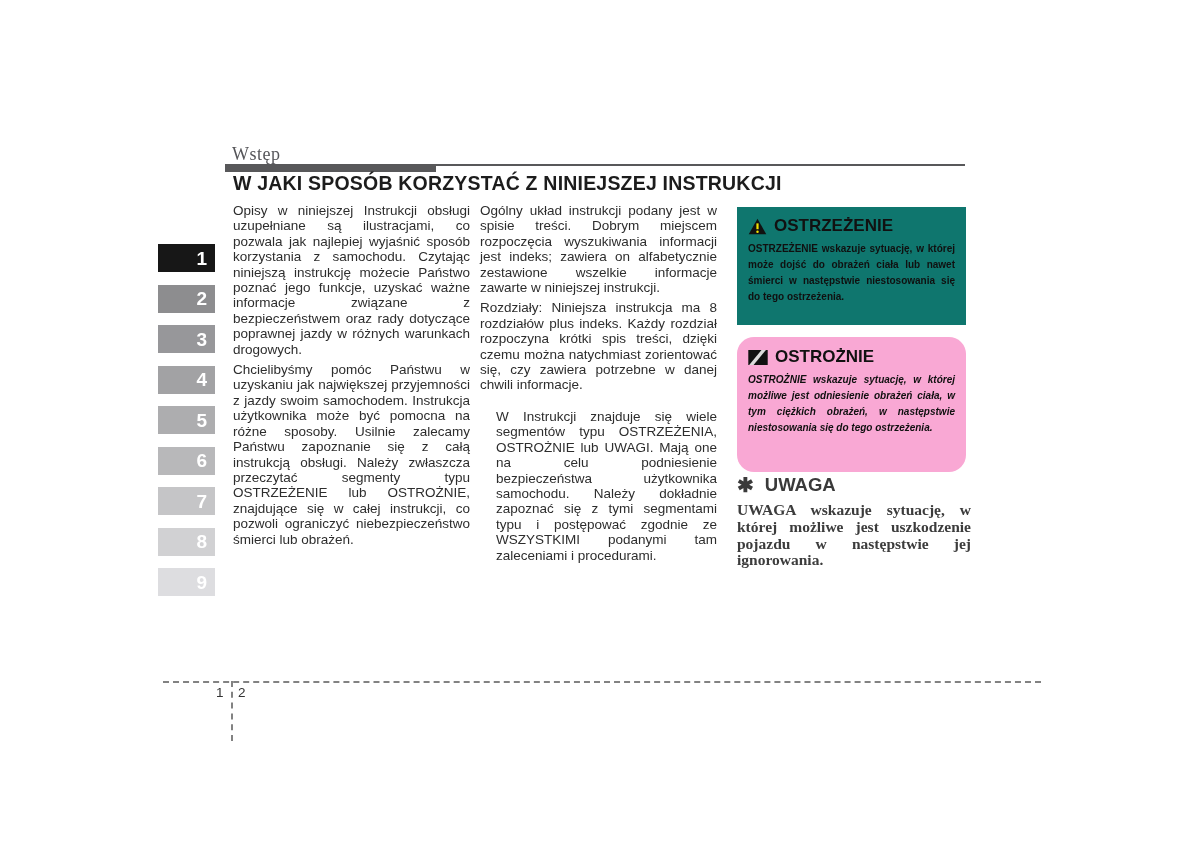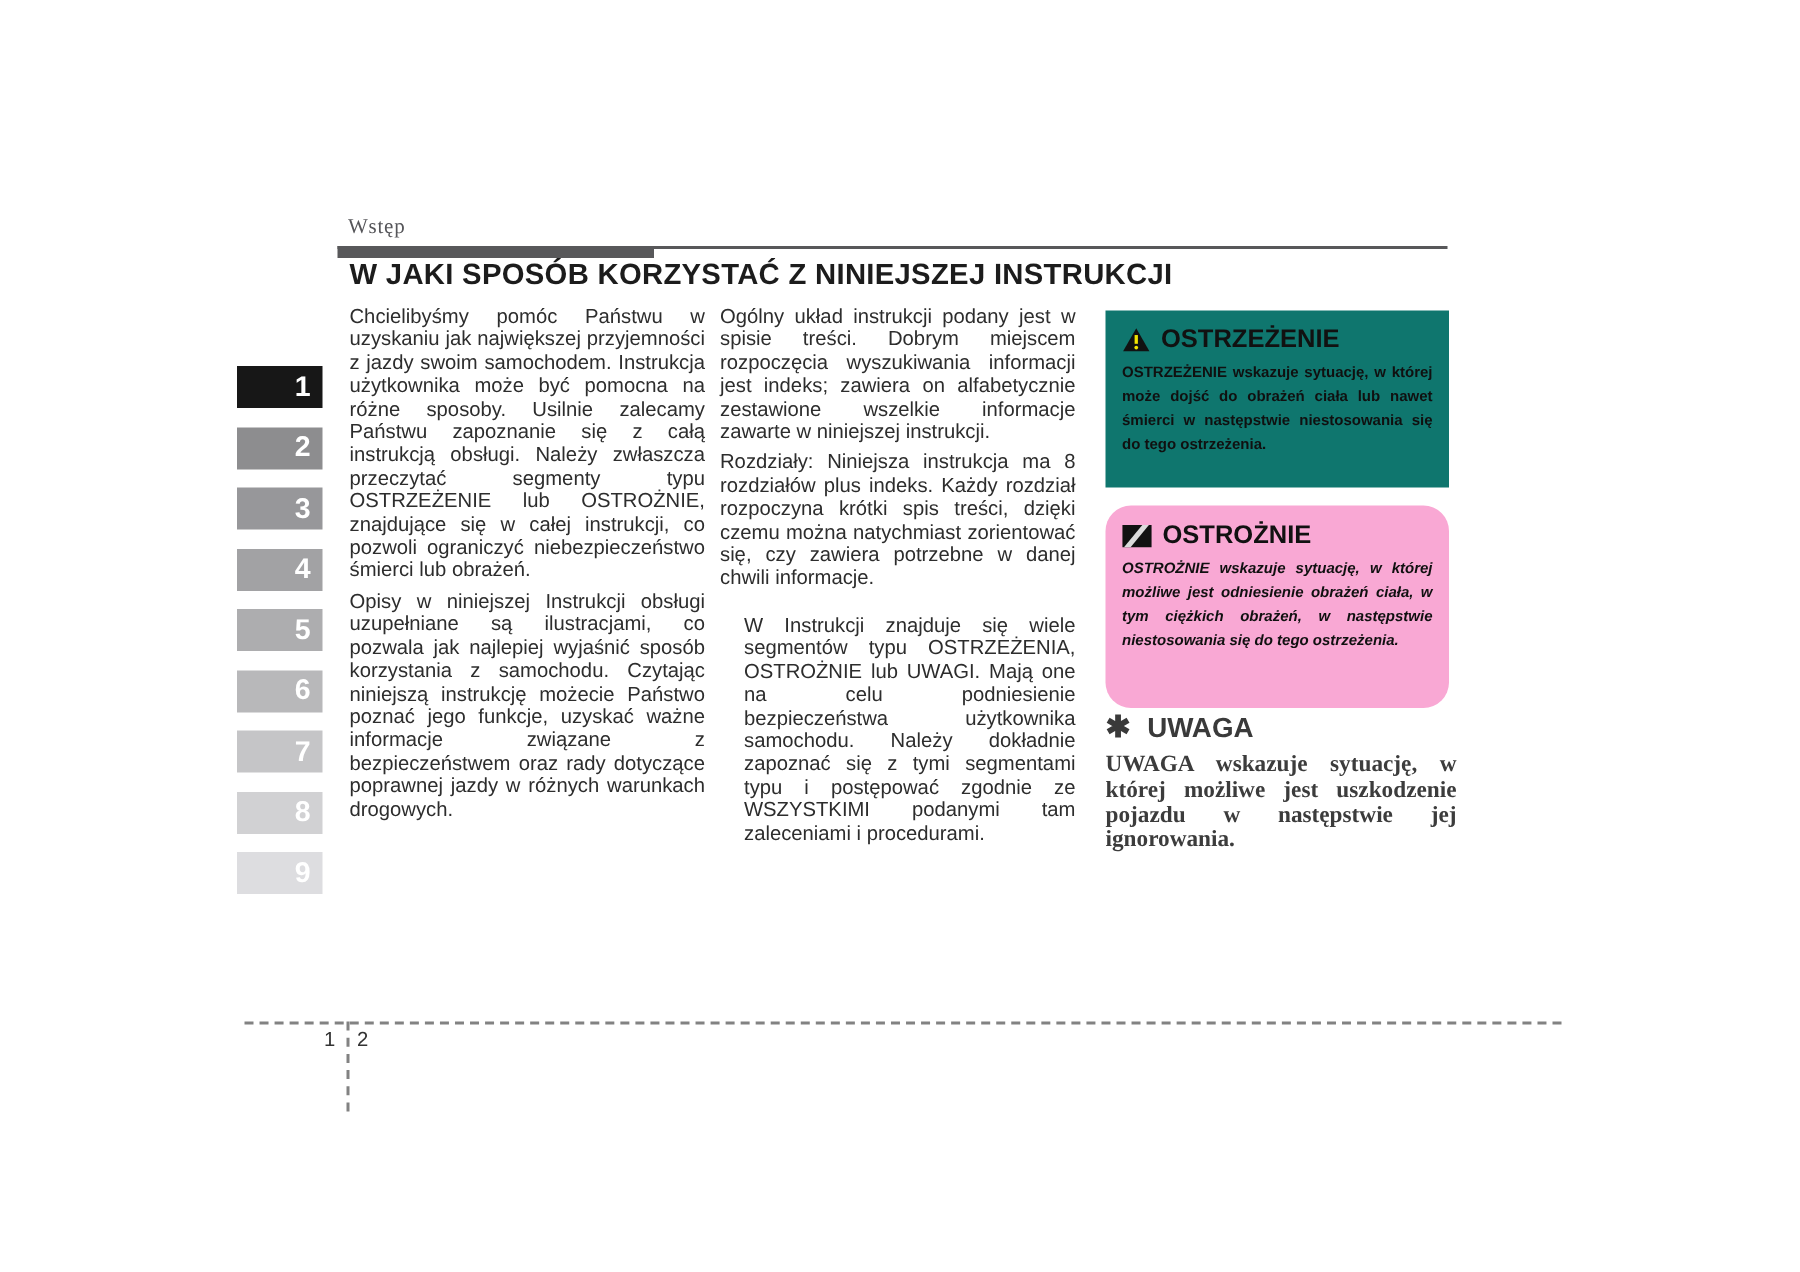"Wstęp" .header-label { font-size: 14px -> 18px }
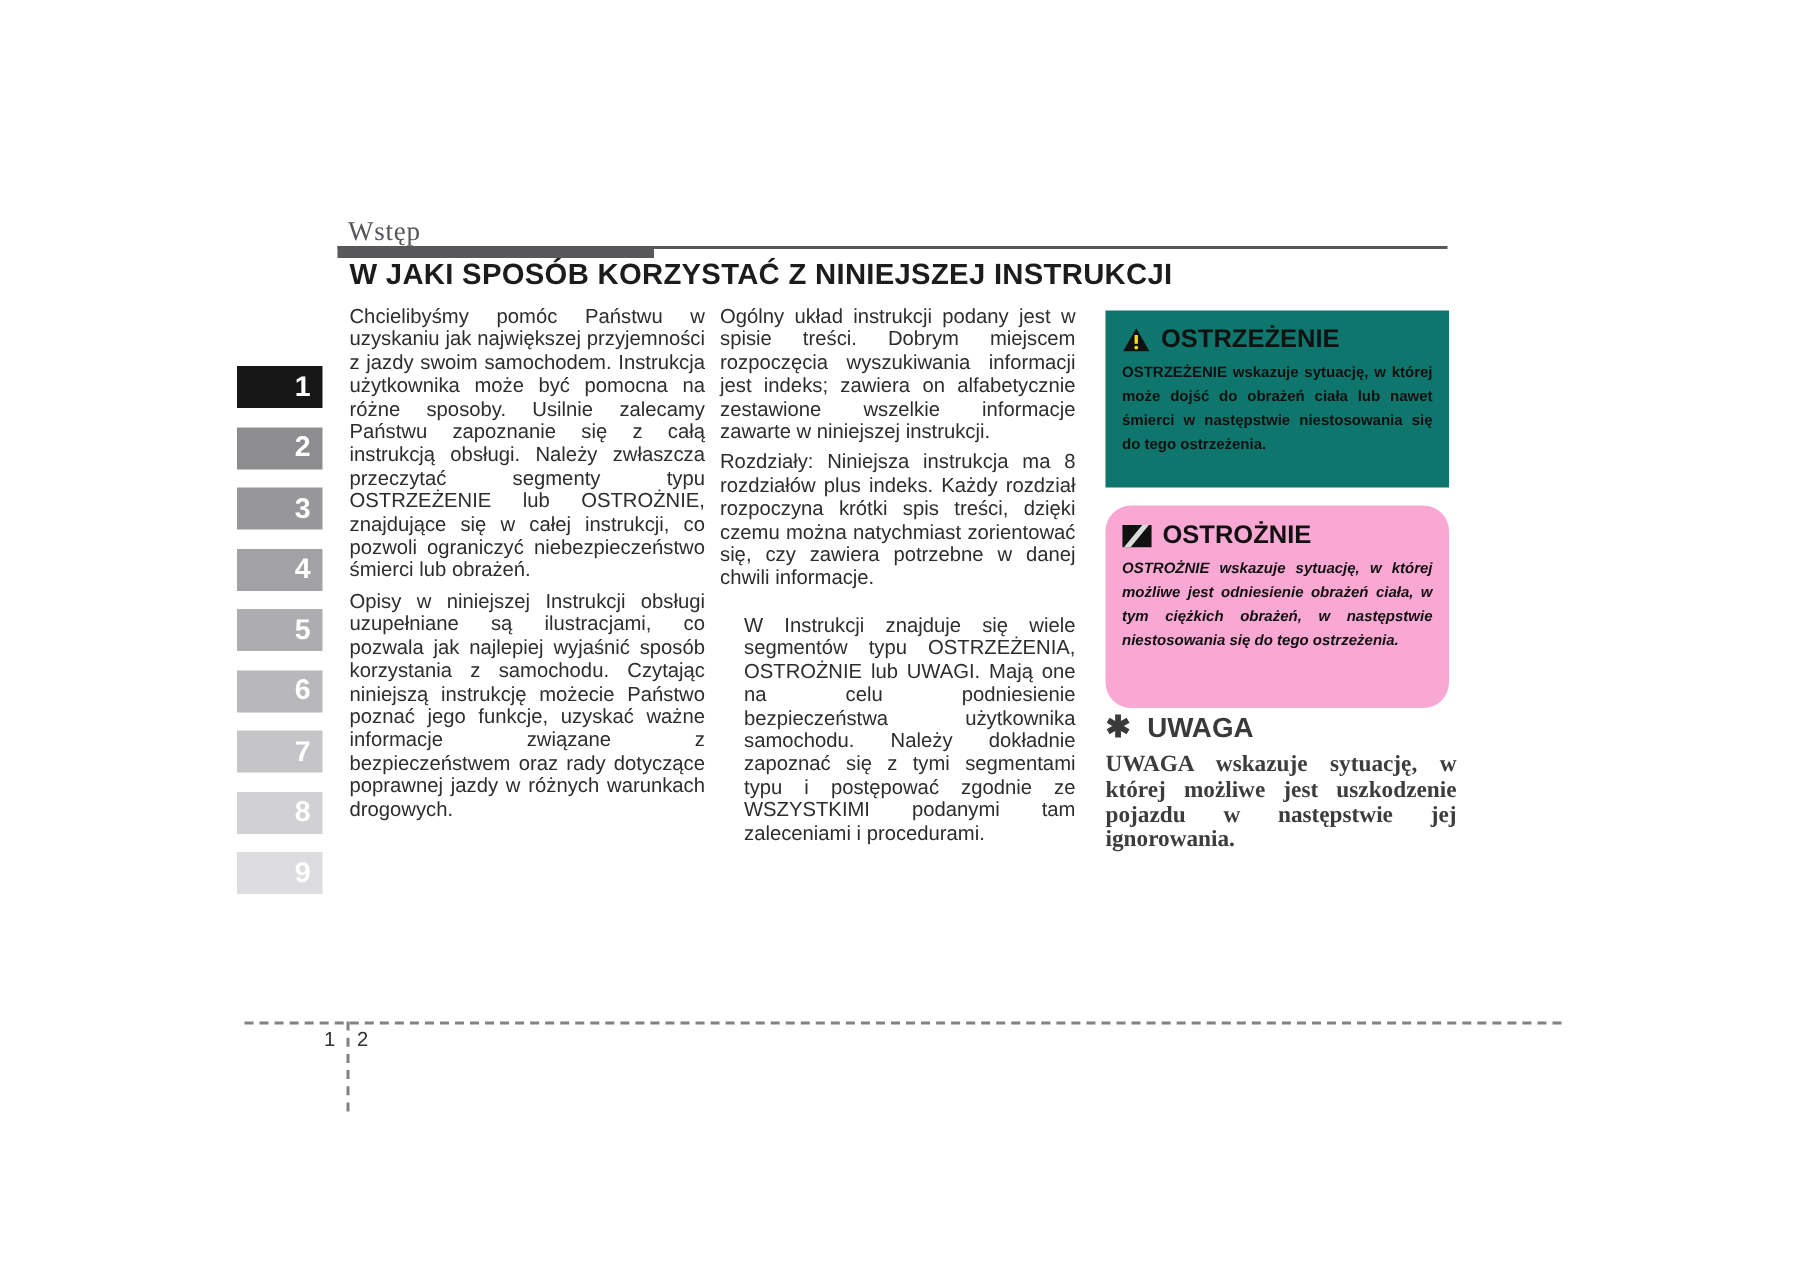"Chcielibyśmy pomóc Państwu w uzyskaniu" p { order: before "Opisy w niniejszej Instrukcji obsługi" -> after "Opisy w niniejszej Instrukcji obsługi" }
